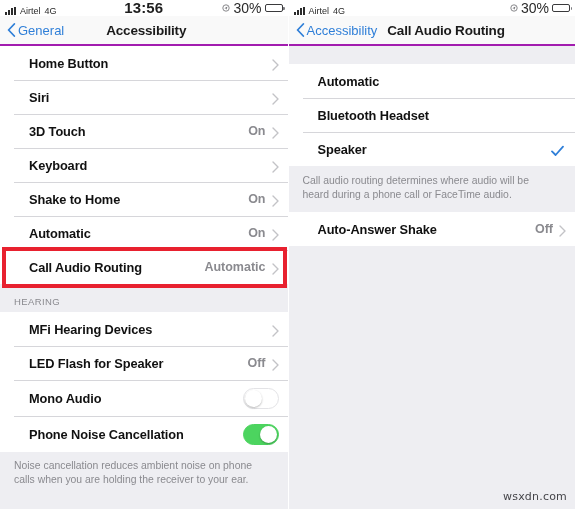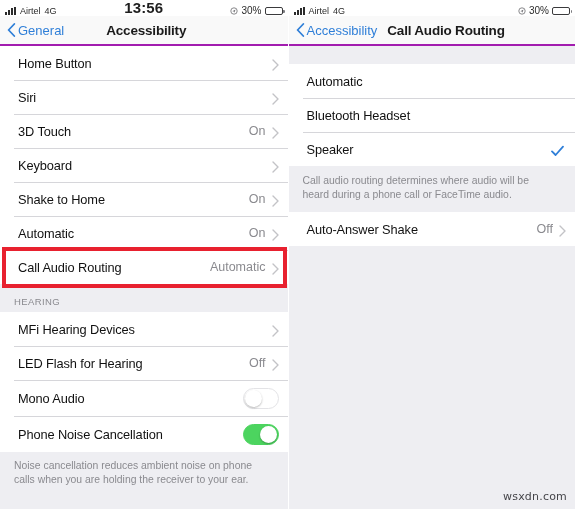"30%" .pct { font-size: 10px -> 14px }
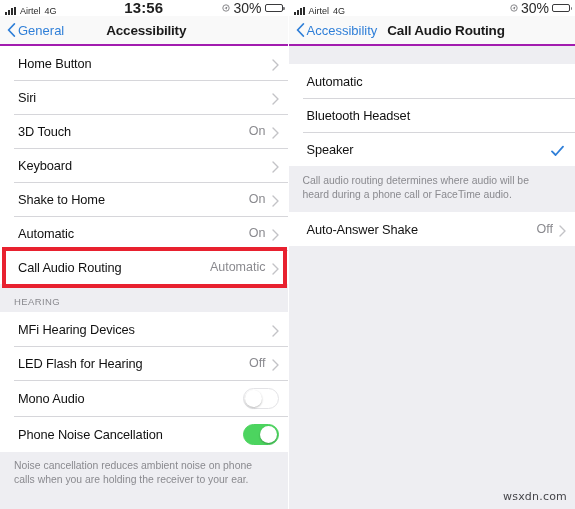"Home Button" .row { font-weight: none -> bold; padding-left: 18px -> 29px }
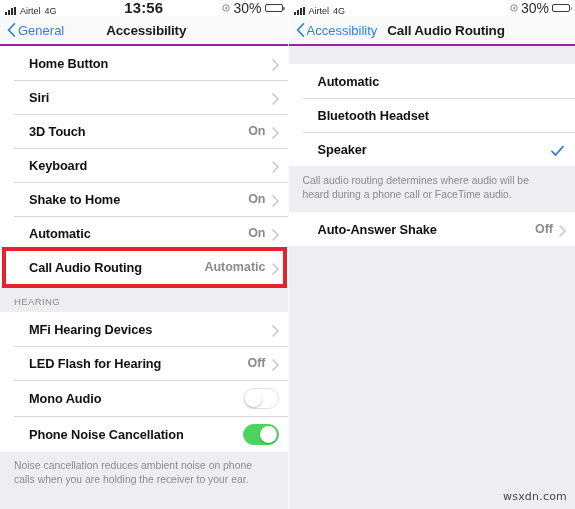"LED Flash for Hearing" span.label { text: Hearing -> Speaker }
